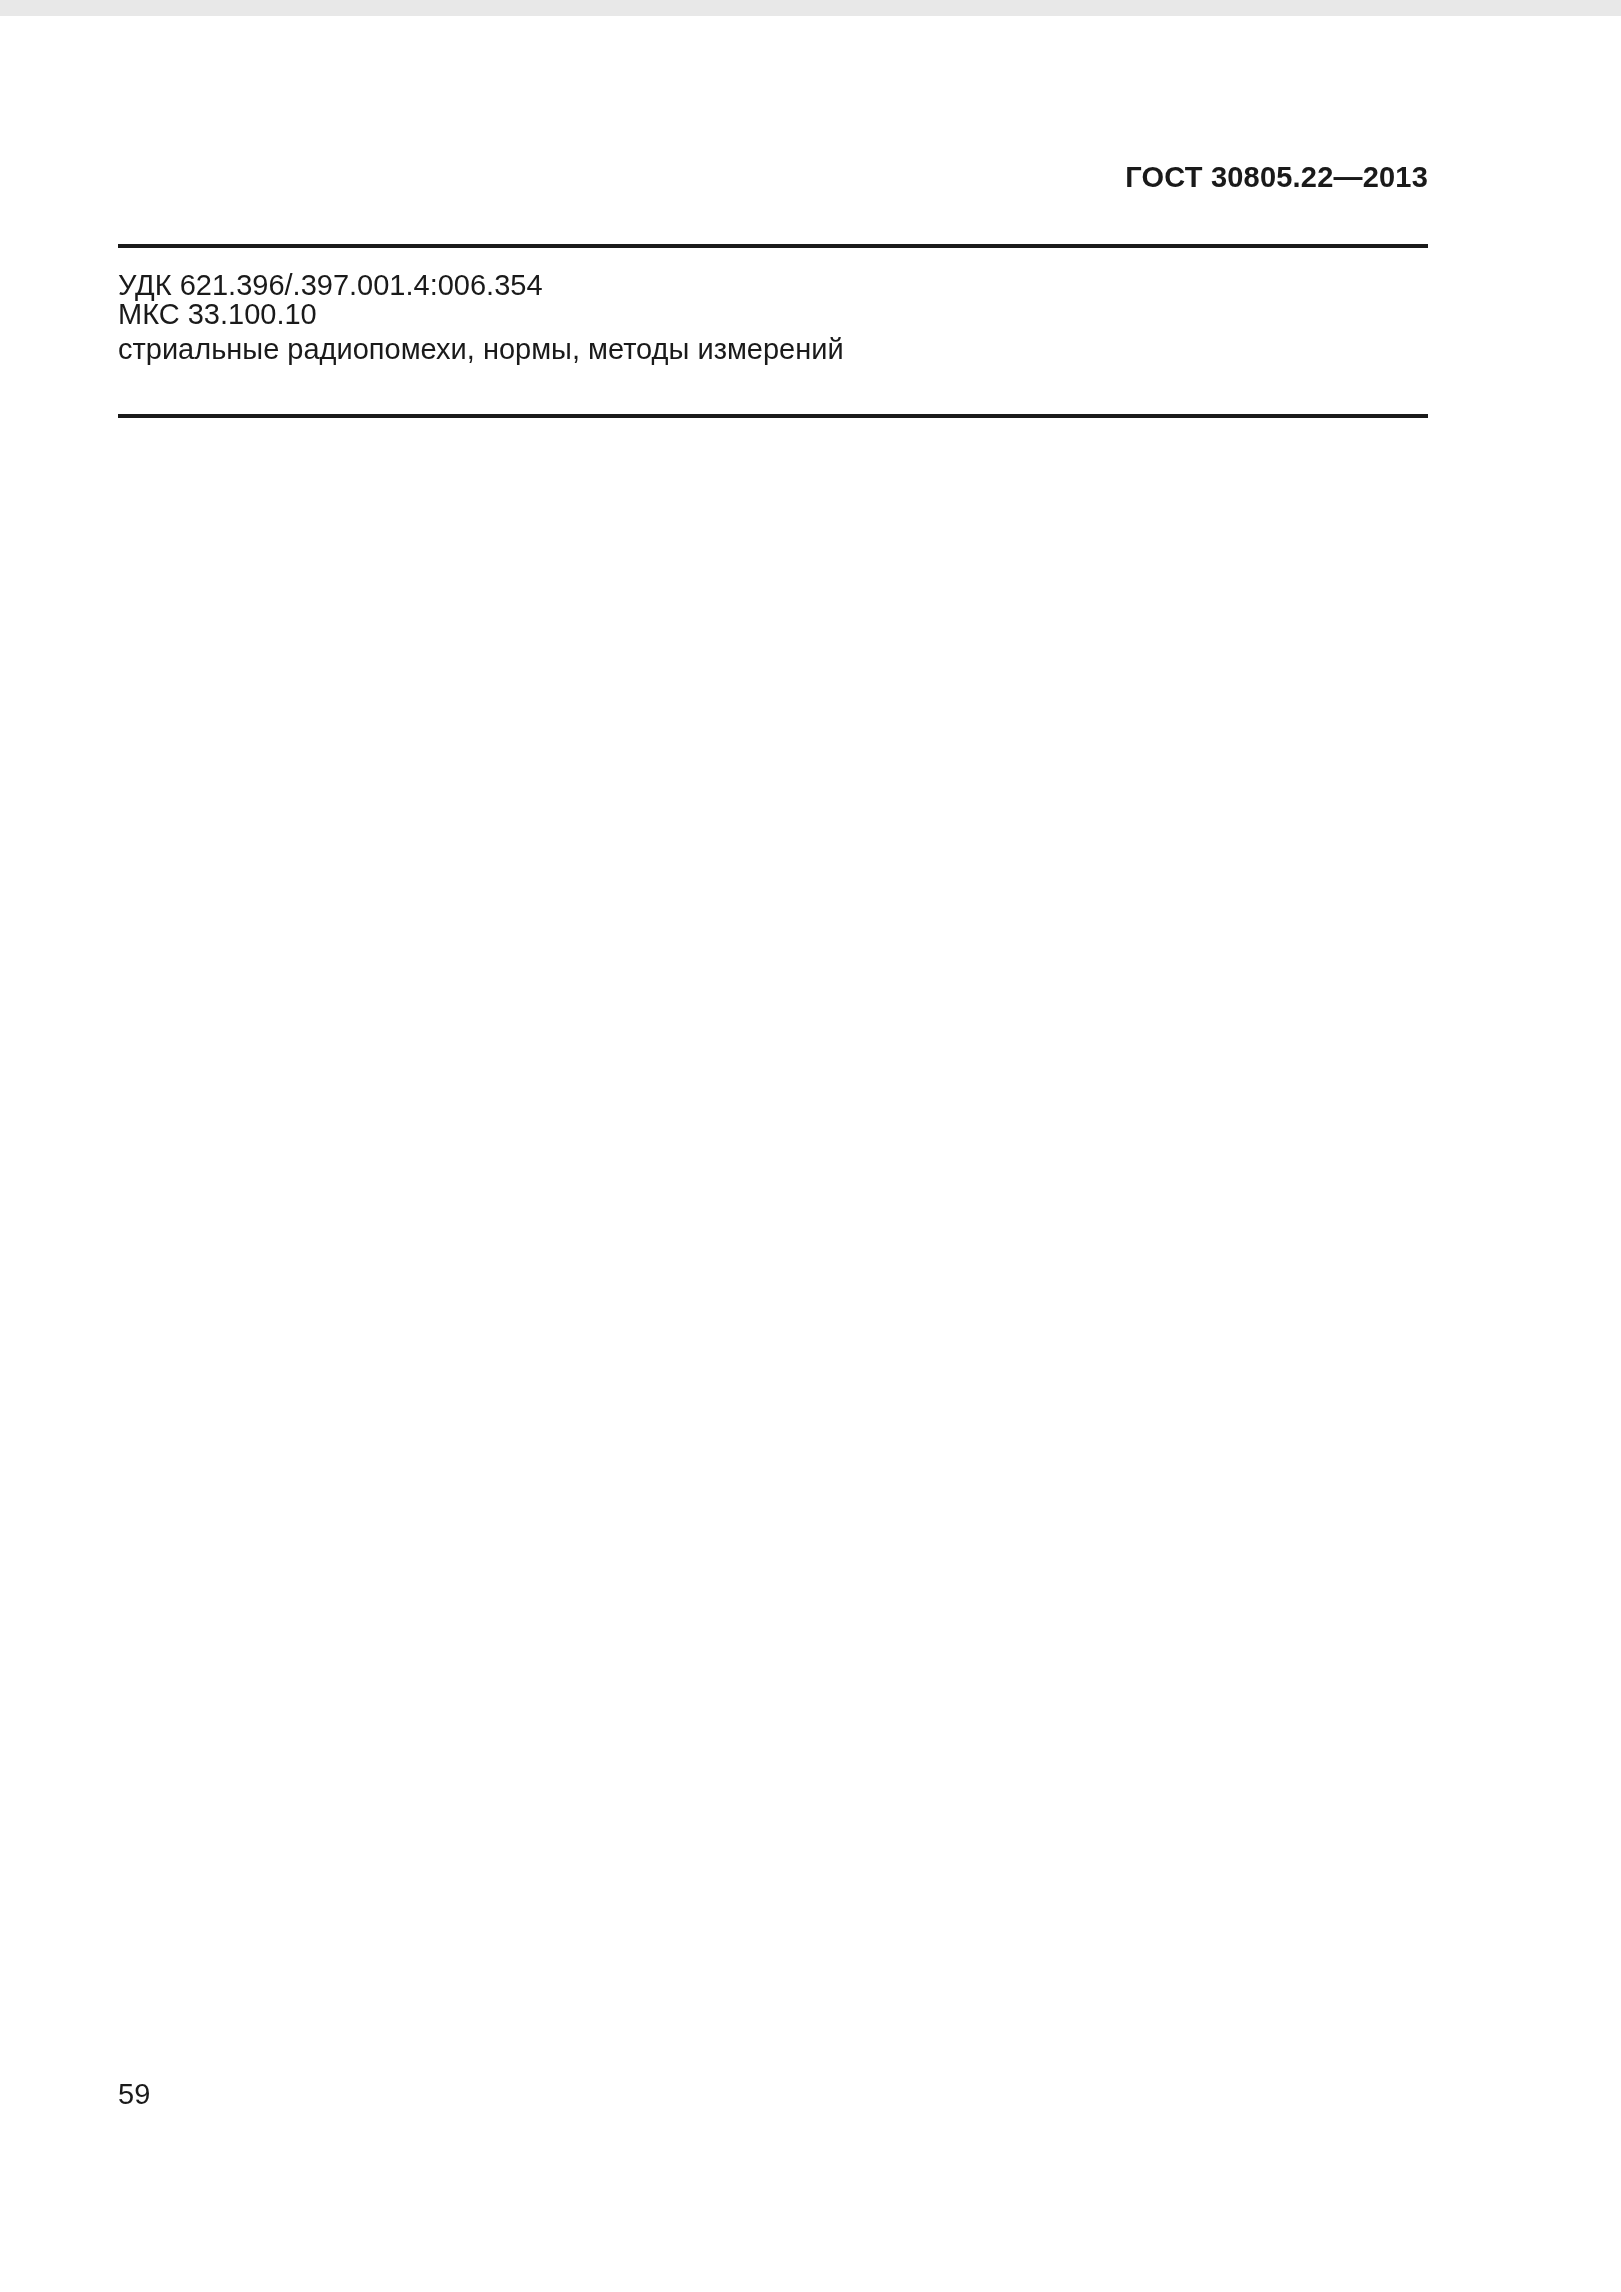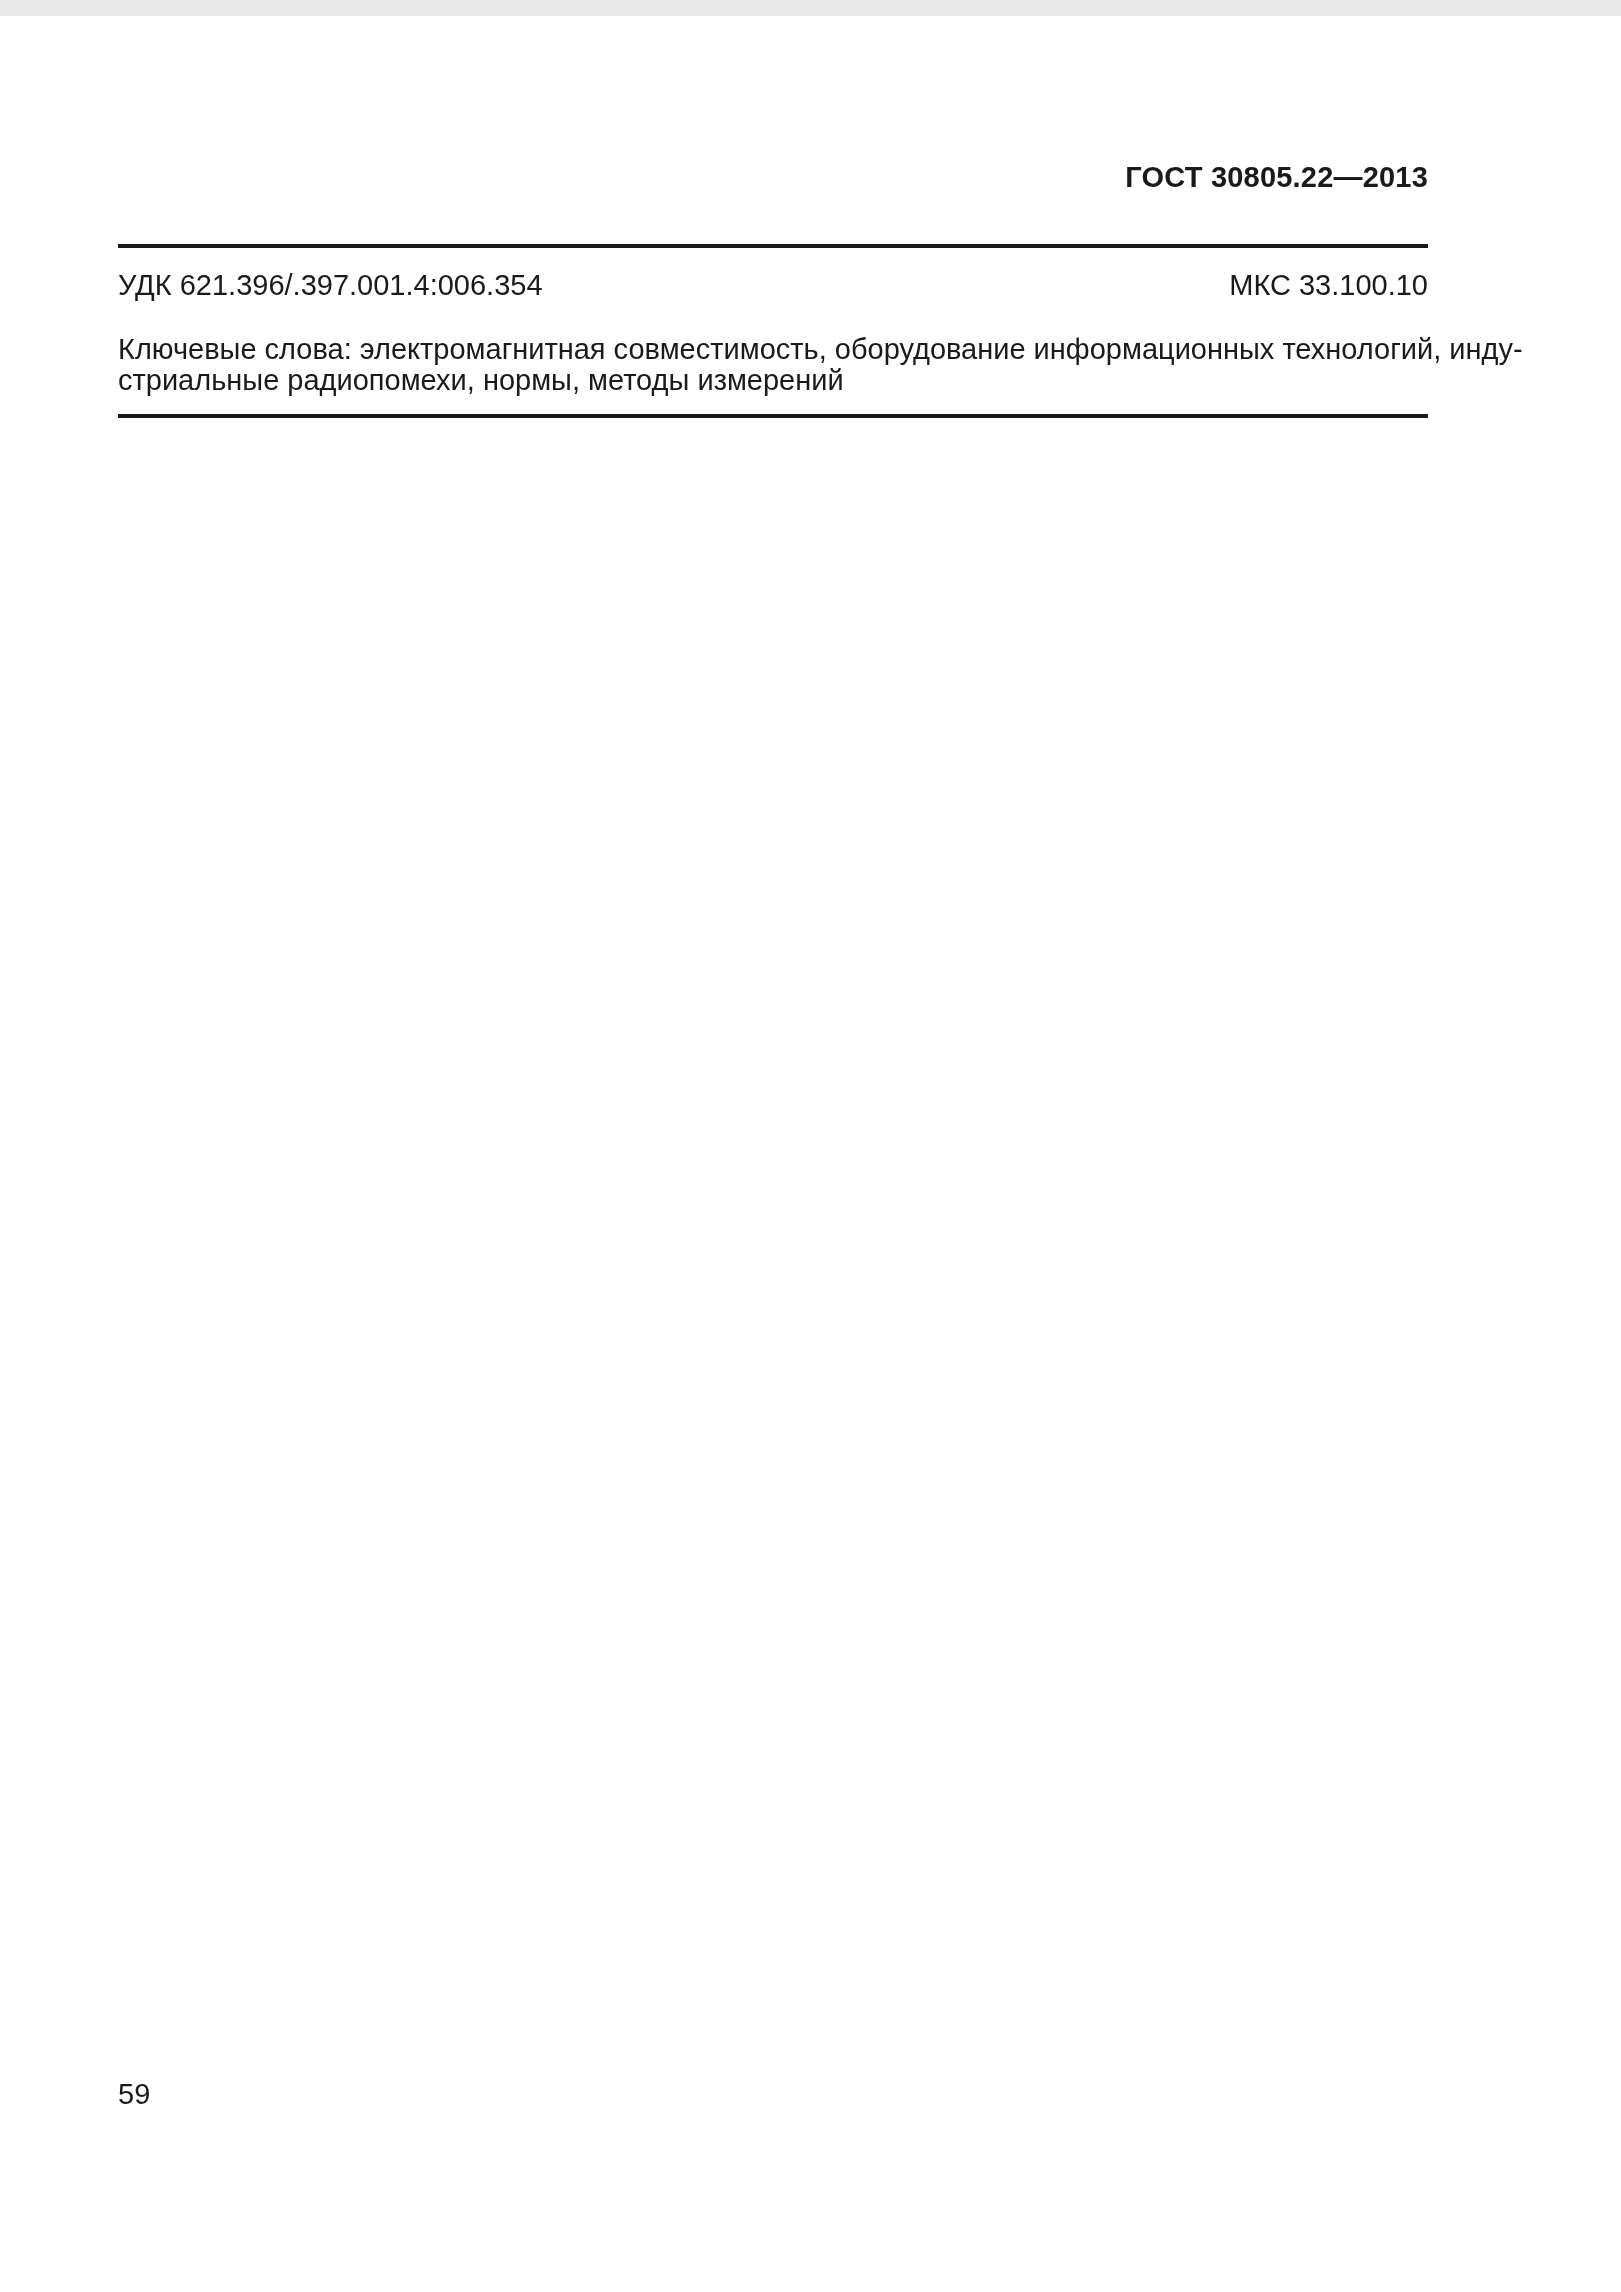"УДК 621.396/.397.001.4:006.354" .codes-row { flex-direction: none -> column }
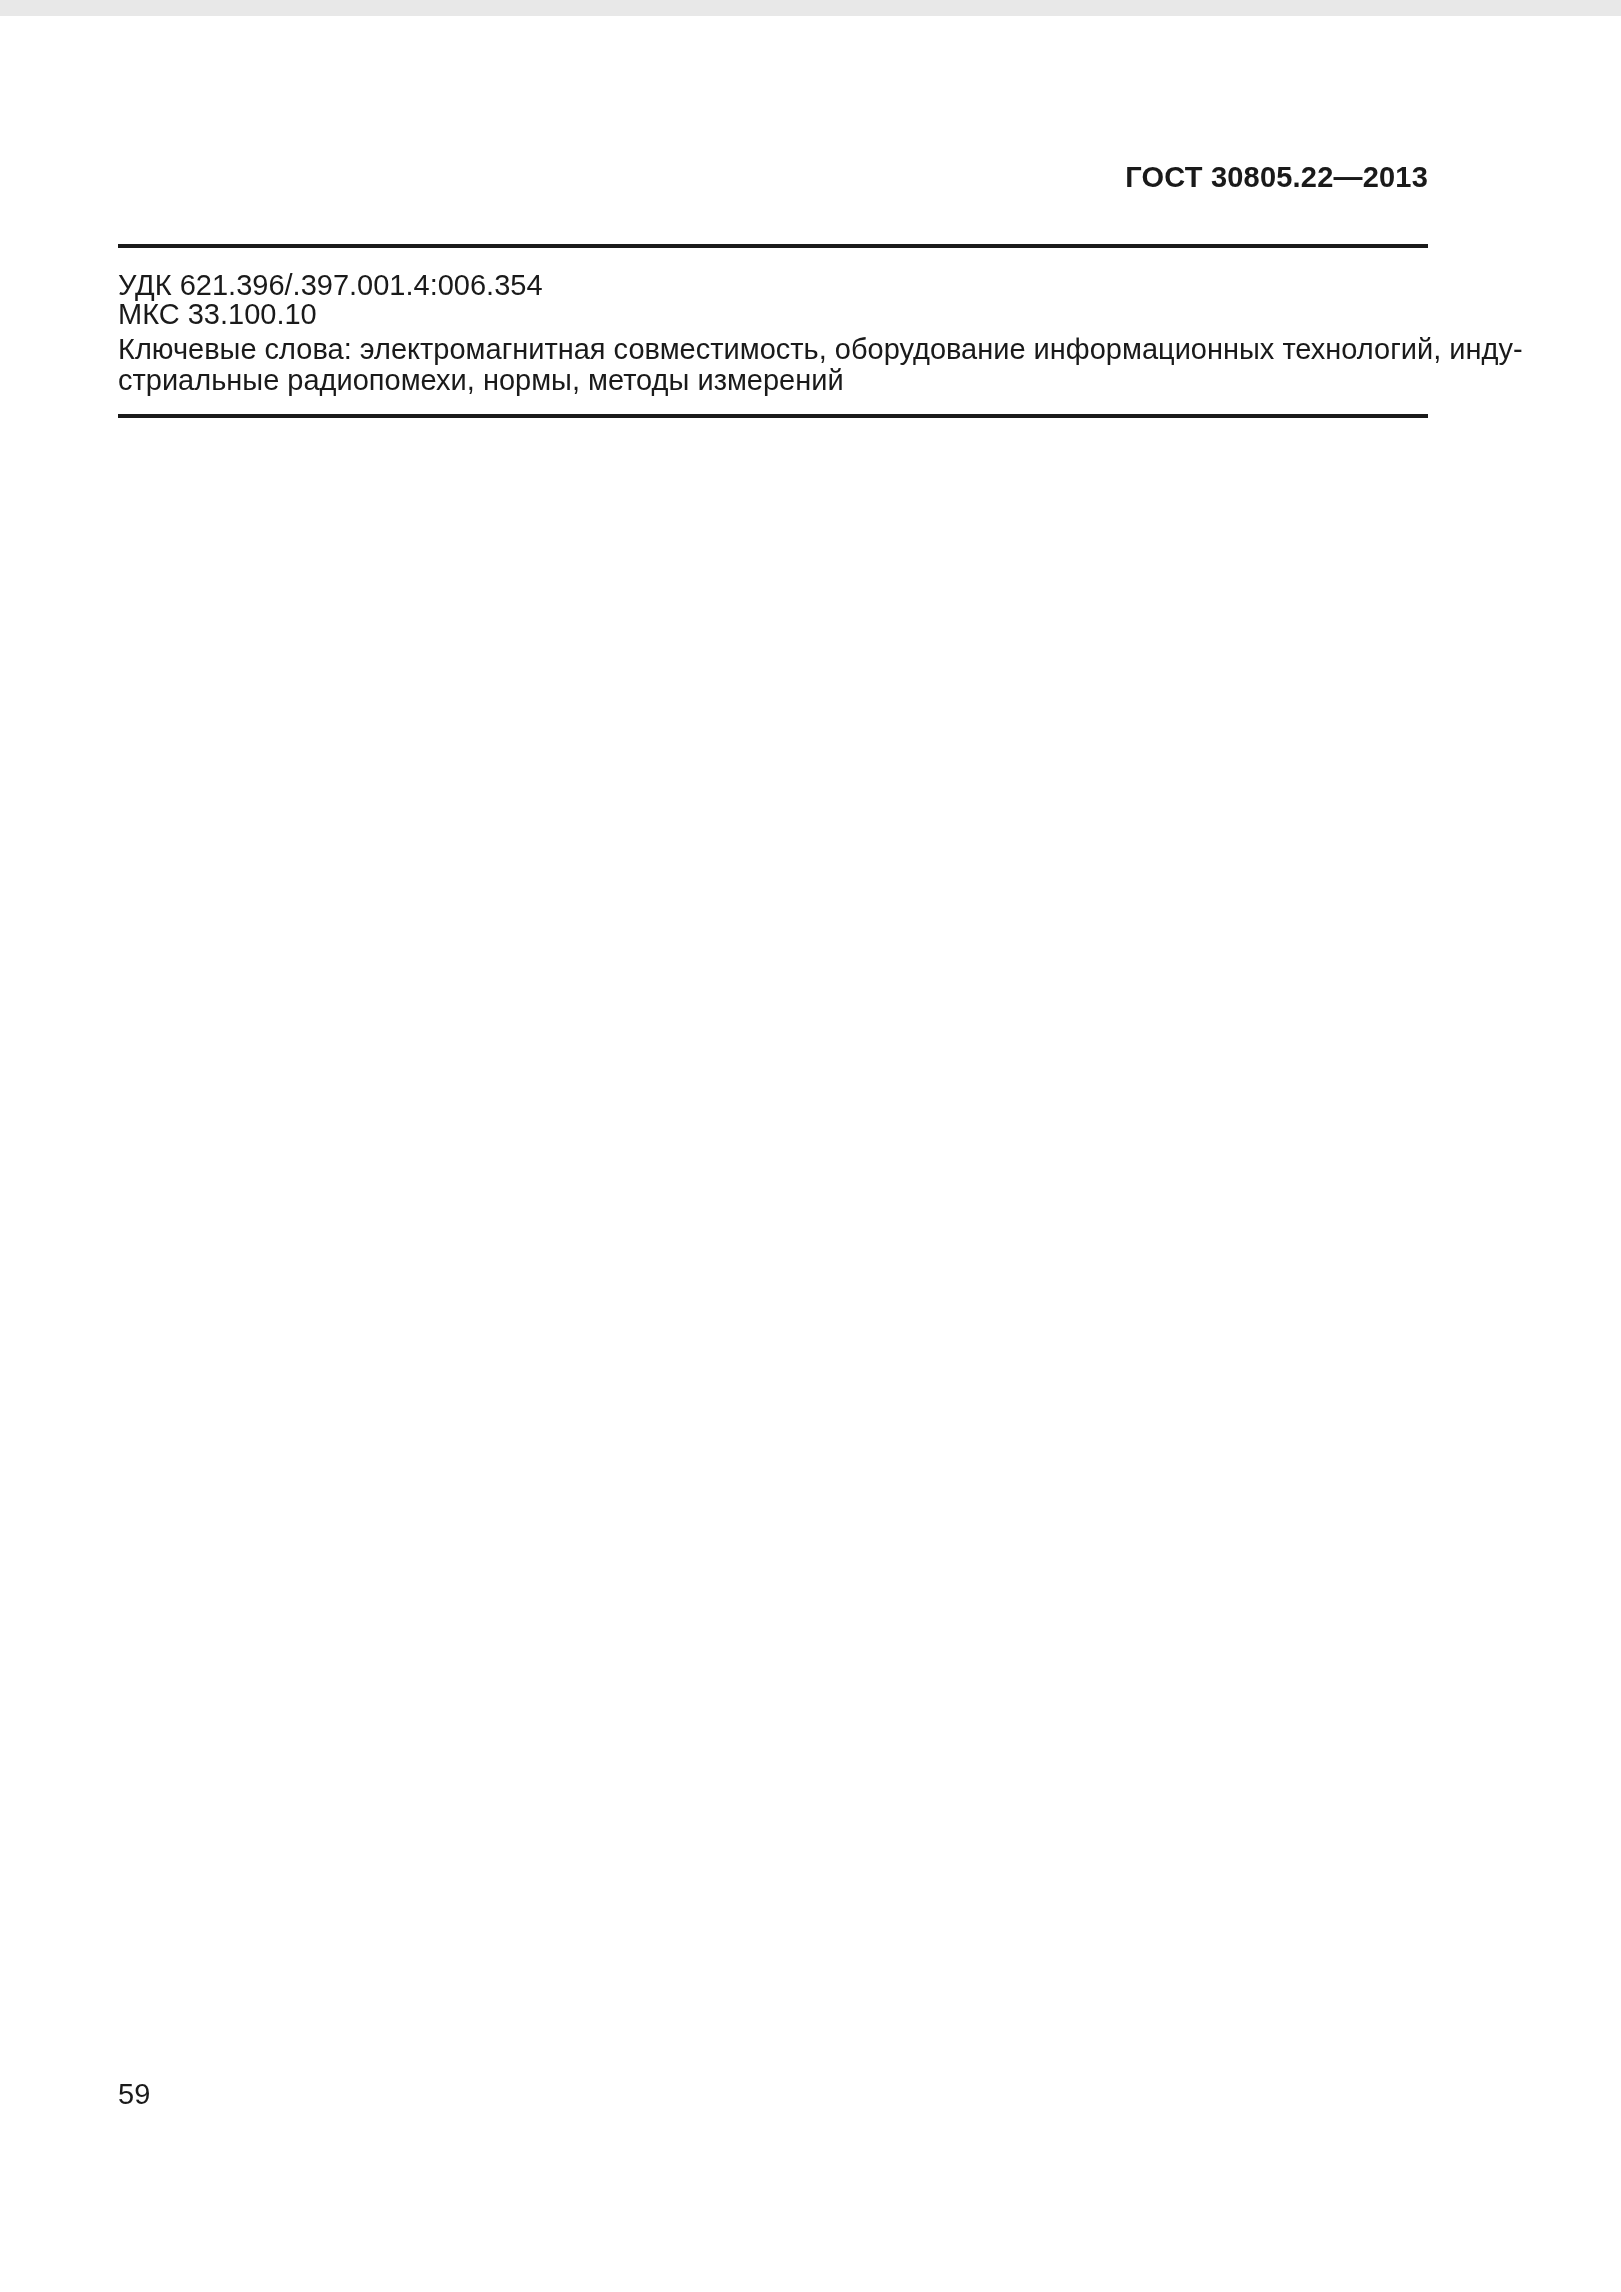"Ключевые слова: электромагнитная" div.kw-line { html: <div>Ключевые слова: электромагнитная совместимость, оборудование информационных технологий, инду-</div> -> none }
